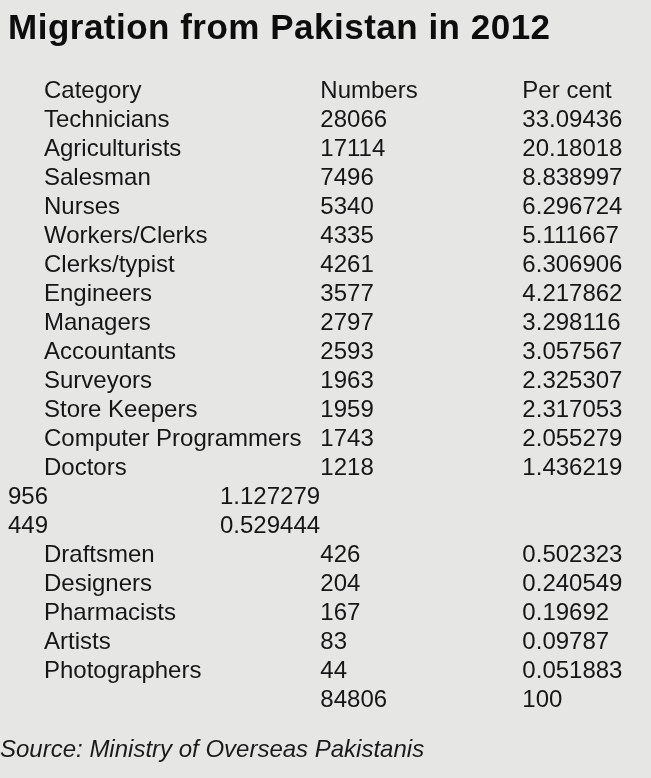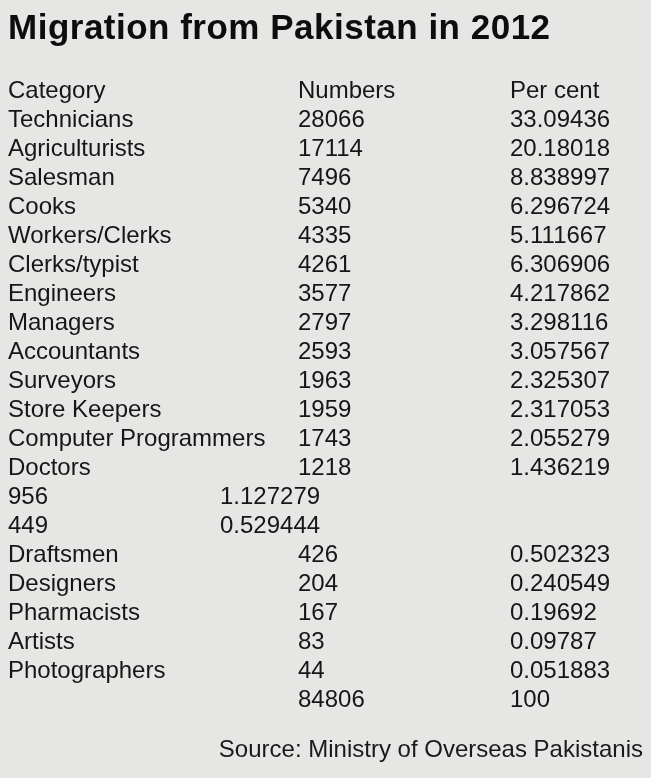"Category" .cell.cat { margin-left: none -> 36px }
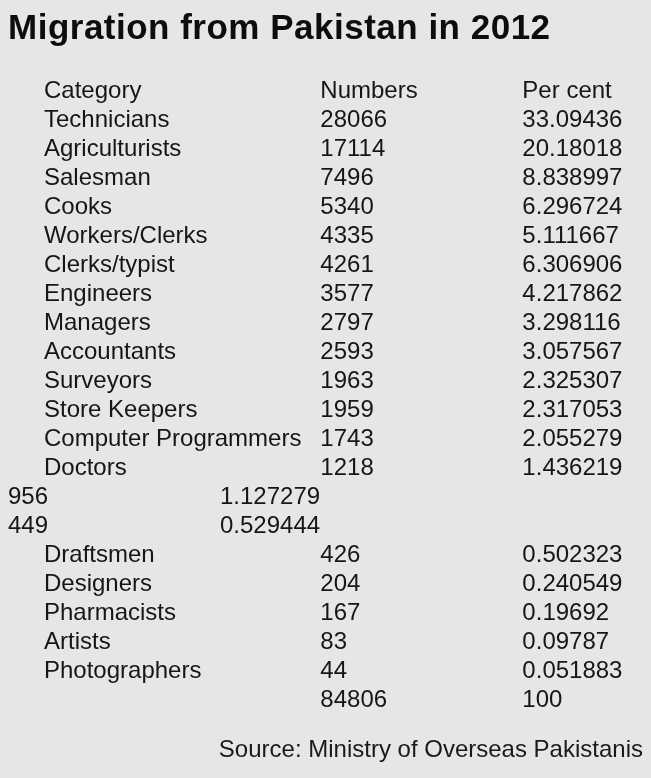"Cooks" span.cell { text: Cooks -> Nurses }
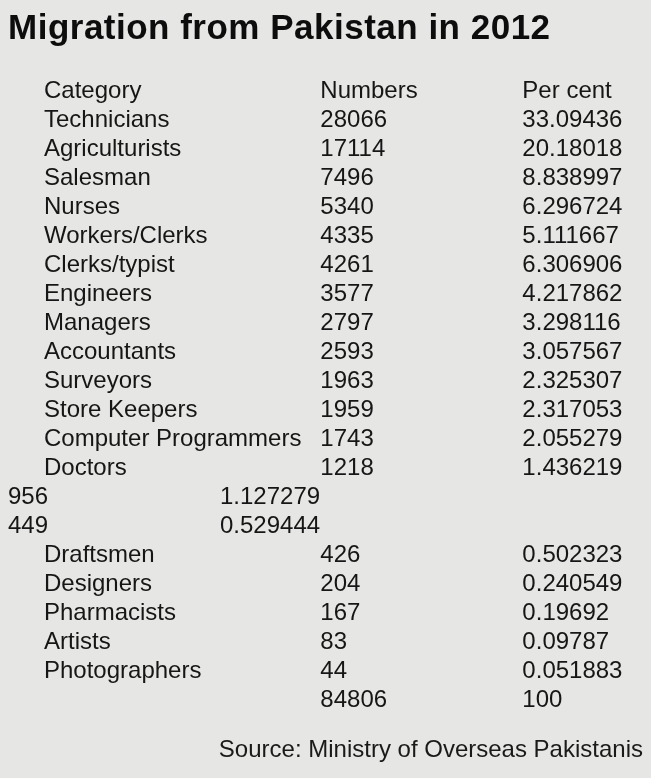"Source: Ministry of Overseas Pakistanis" .source { font-style: none -> italic; text-align: right -> left }
